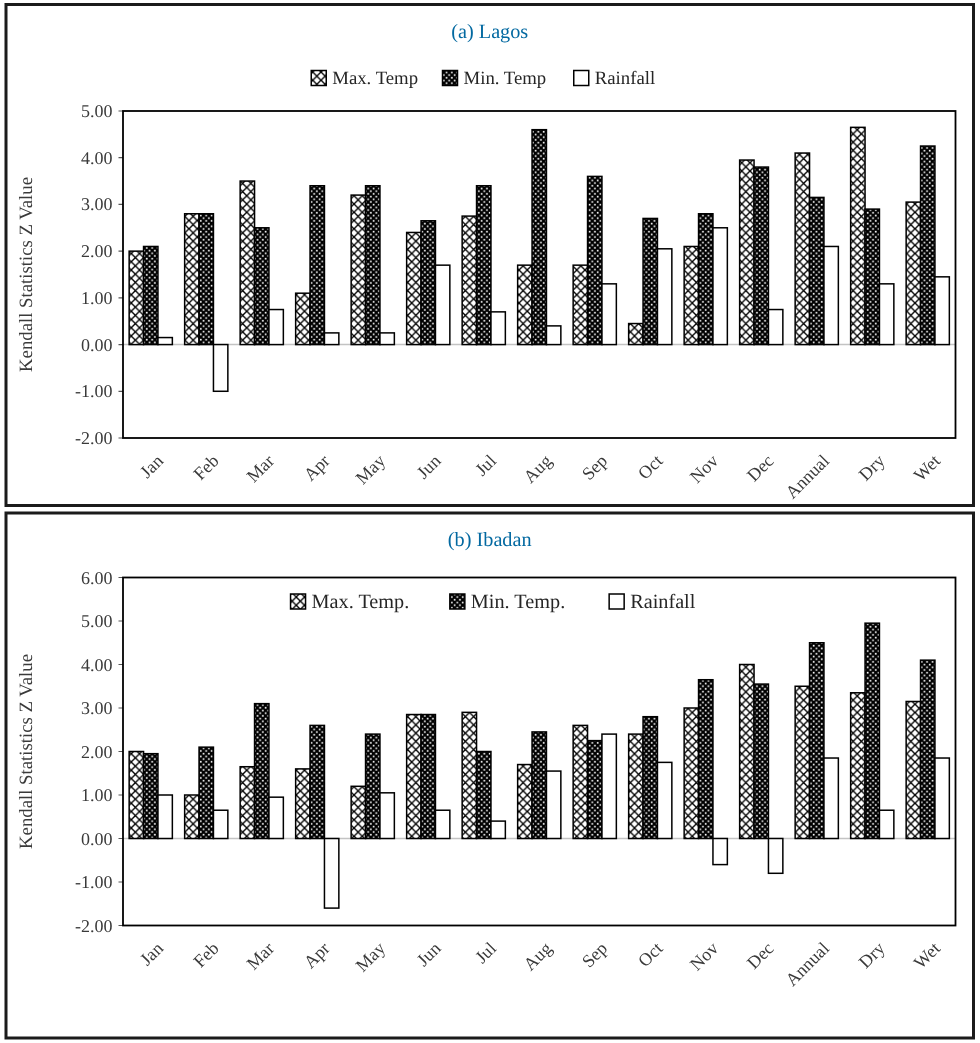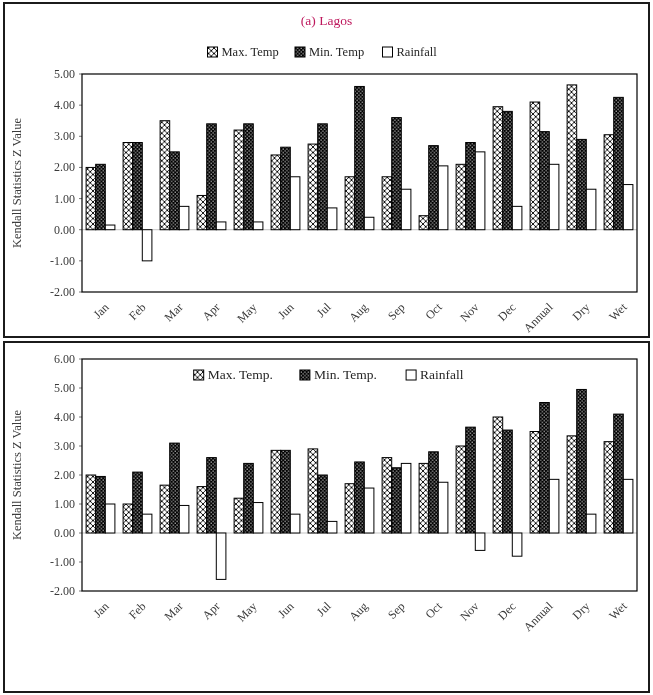"(a) Lagos" .chart-title { color: #be185d -> #0369a1 }
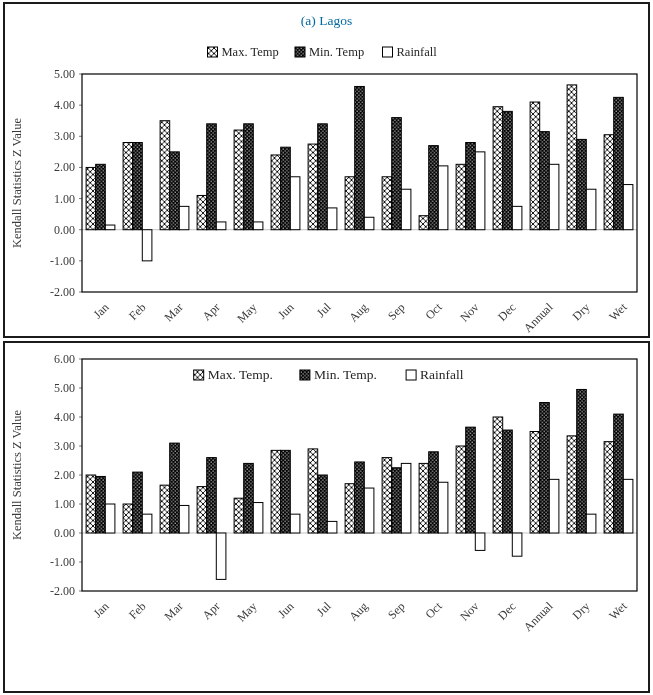"(b) Ibadan" div.chart-title { html: none -> <div>(b) Ibadan</div> }
